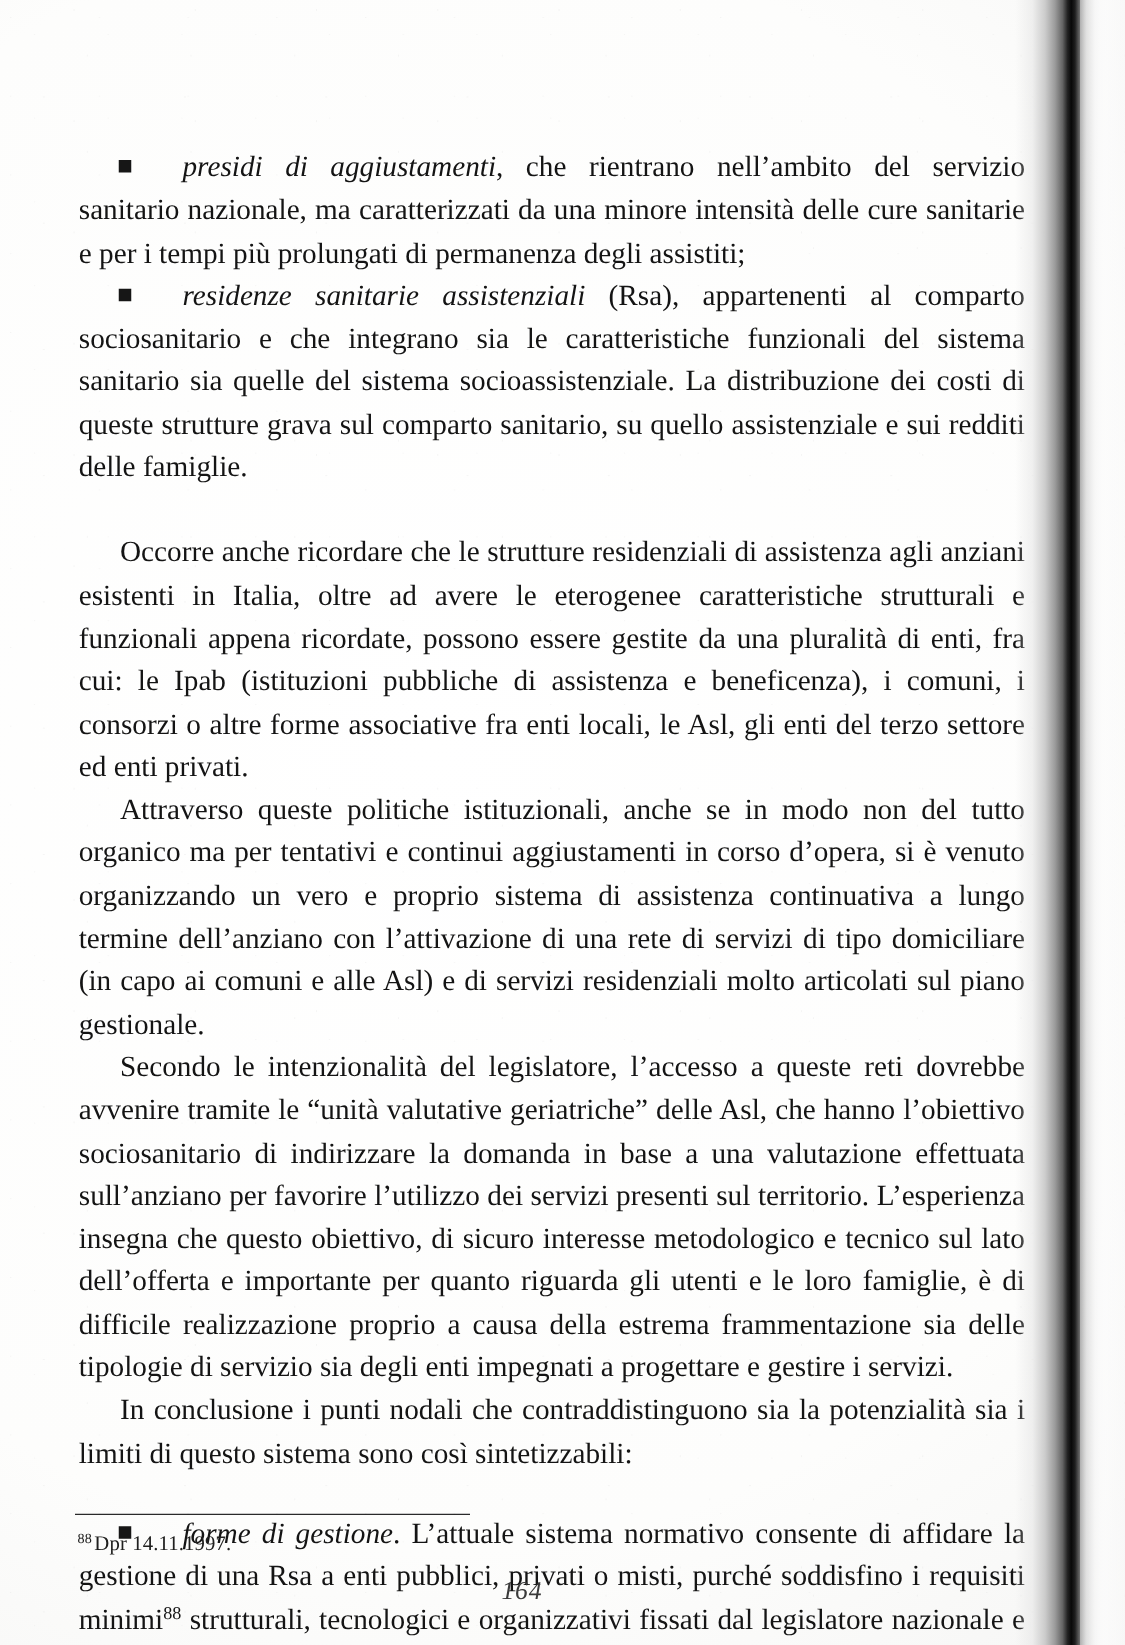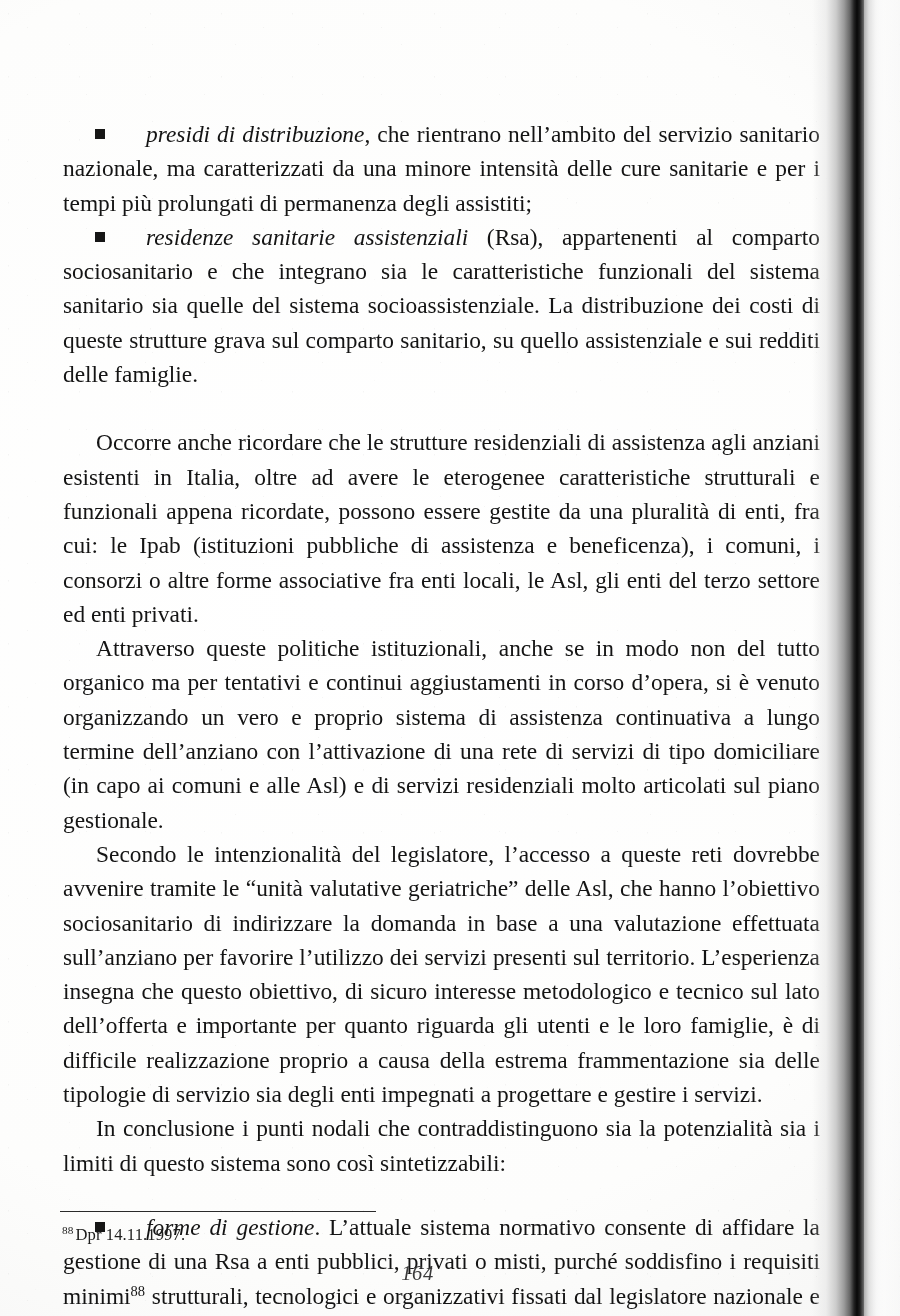"presidi di distribuzione" span.lead-italic { text: distribuzione -> aggiustamenti }
